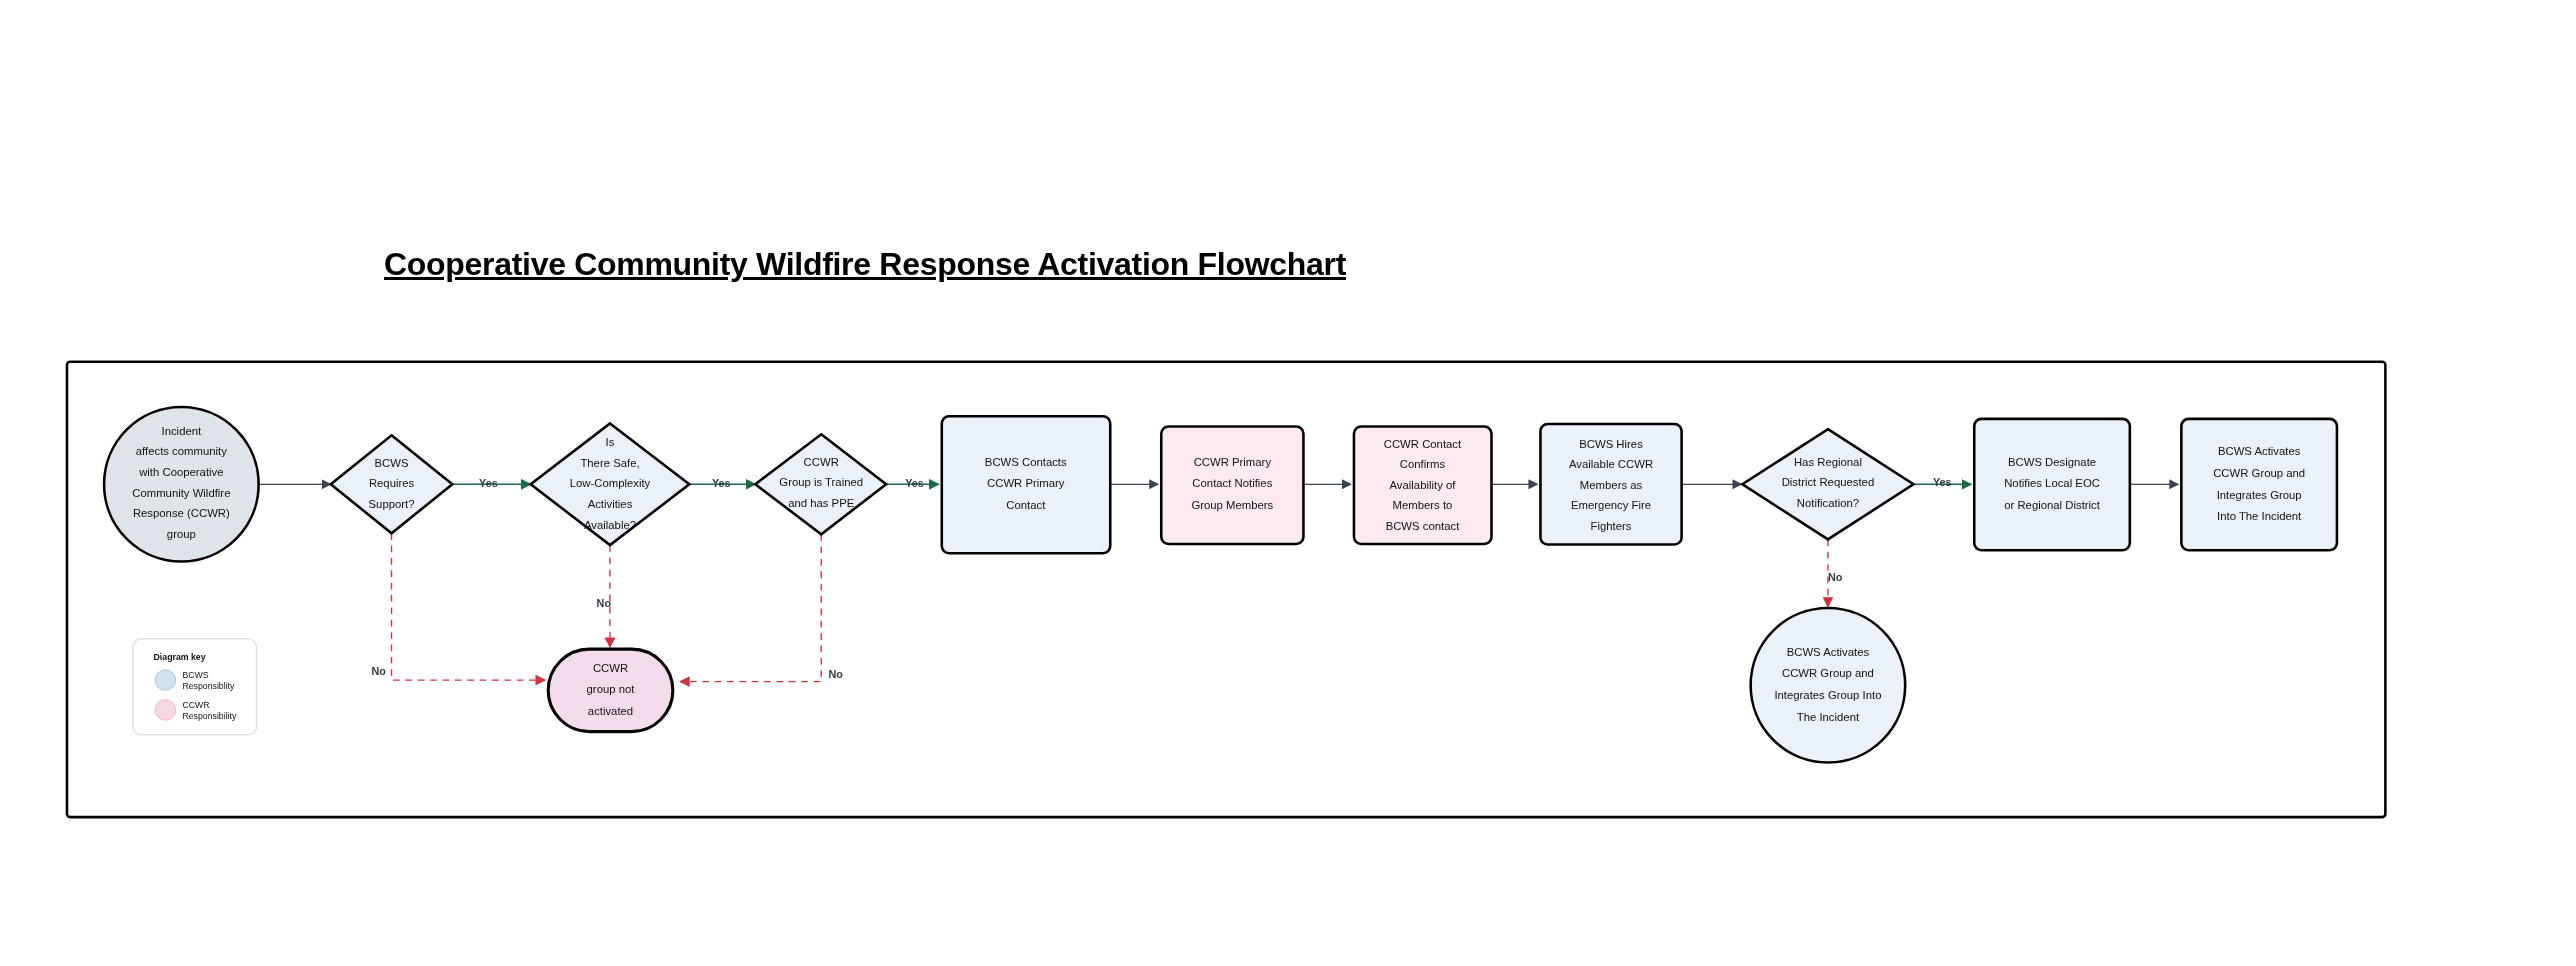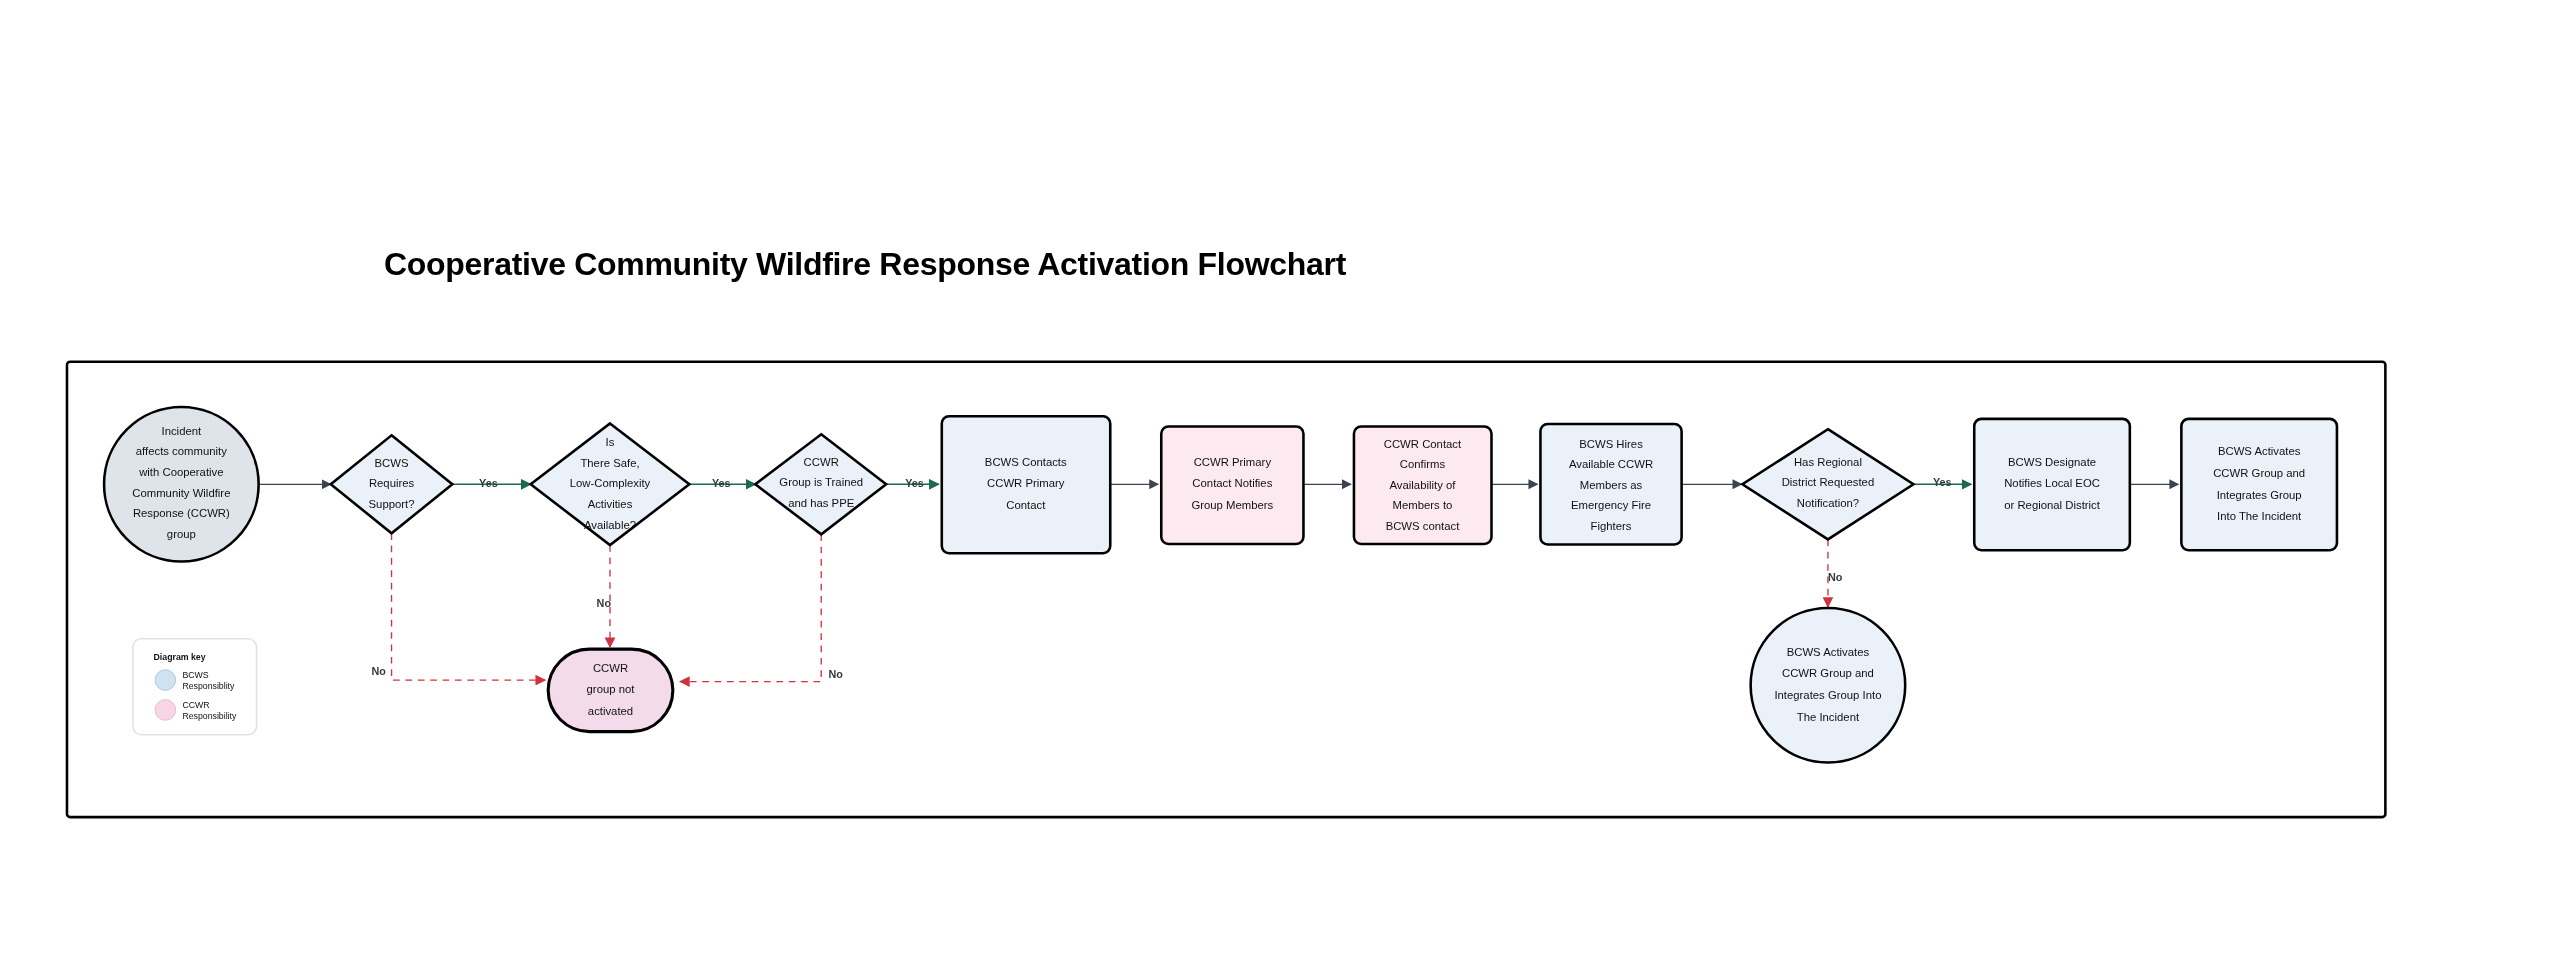"Cooperative Community Wildfire Response" #chart-title { text-decoration: none -> underline }
